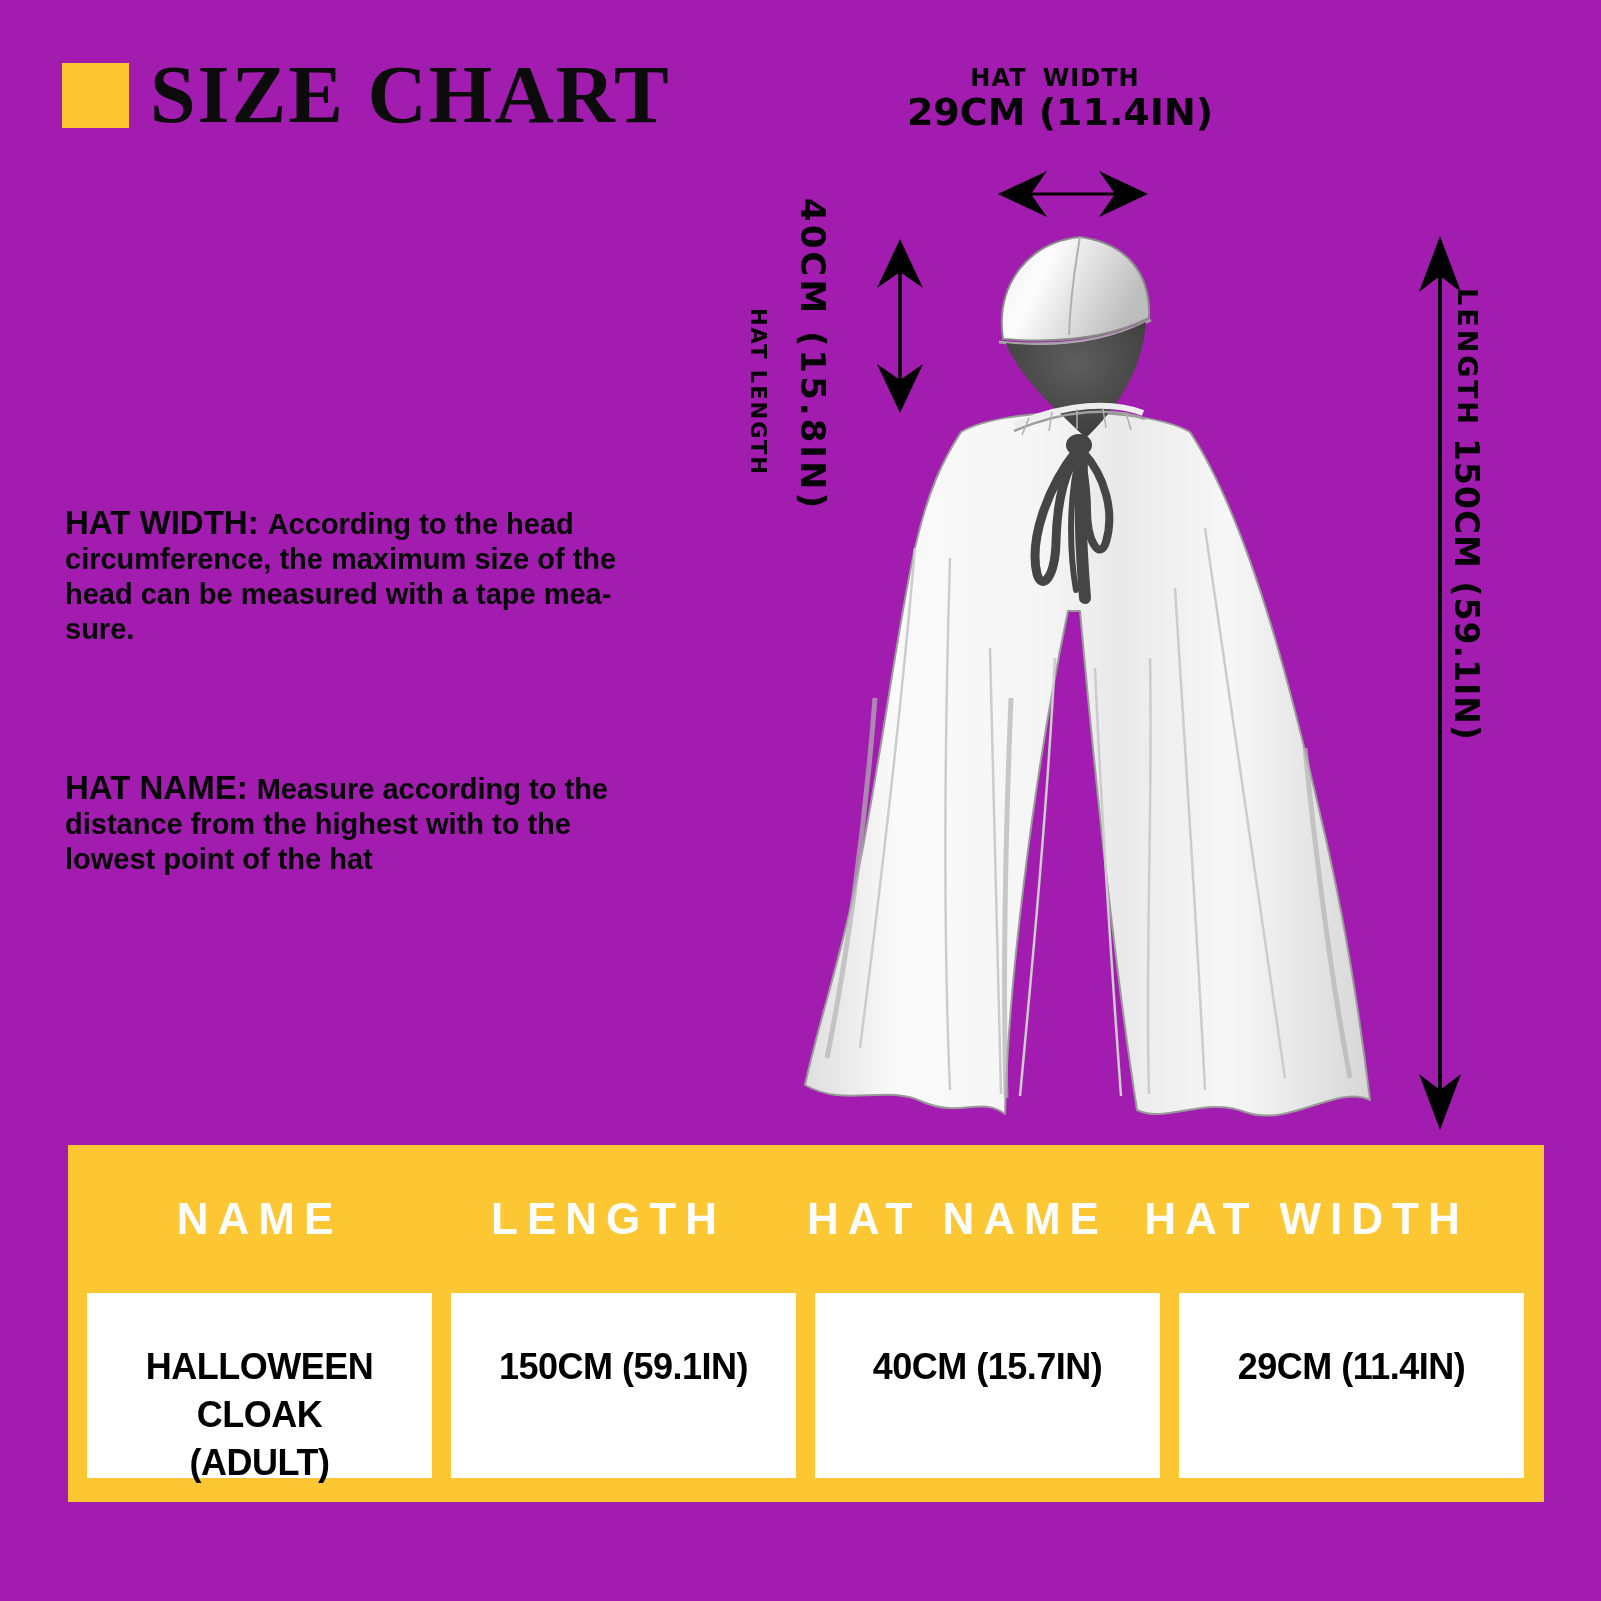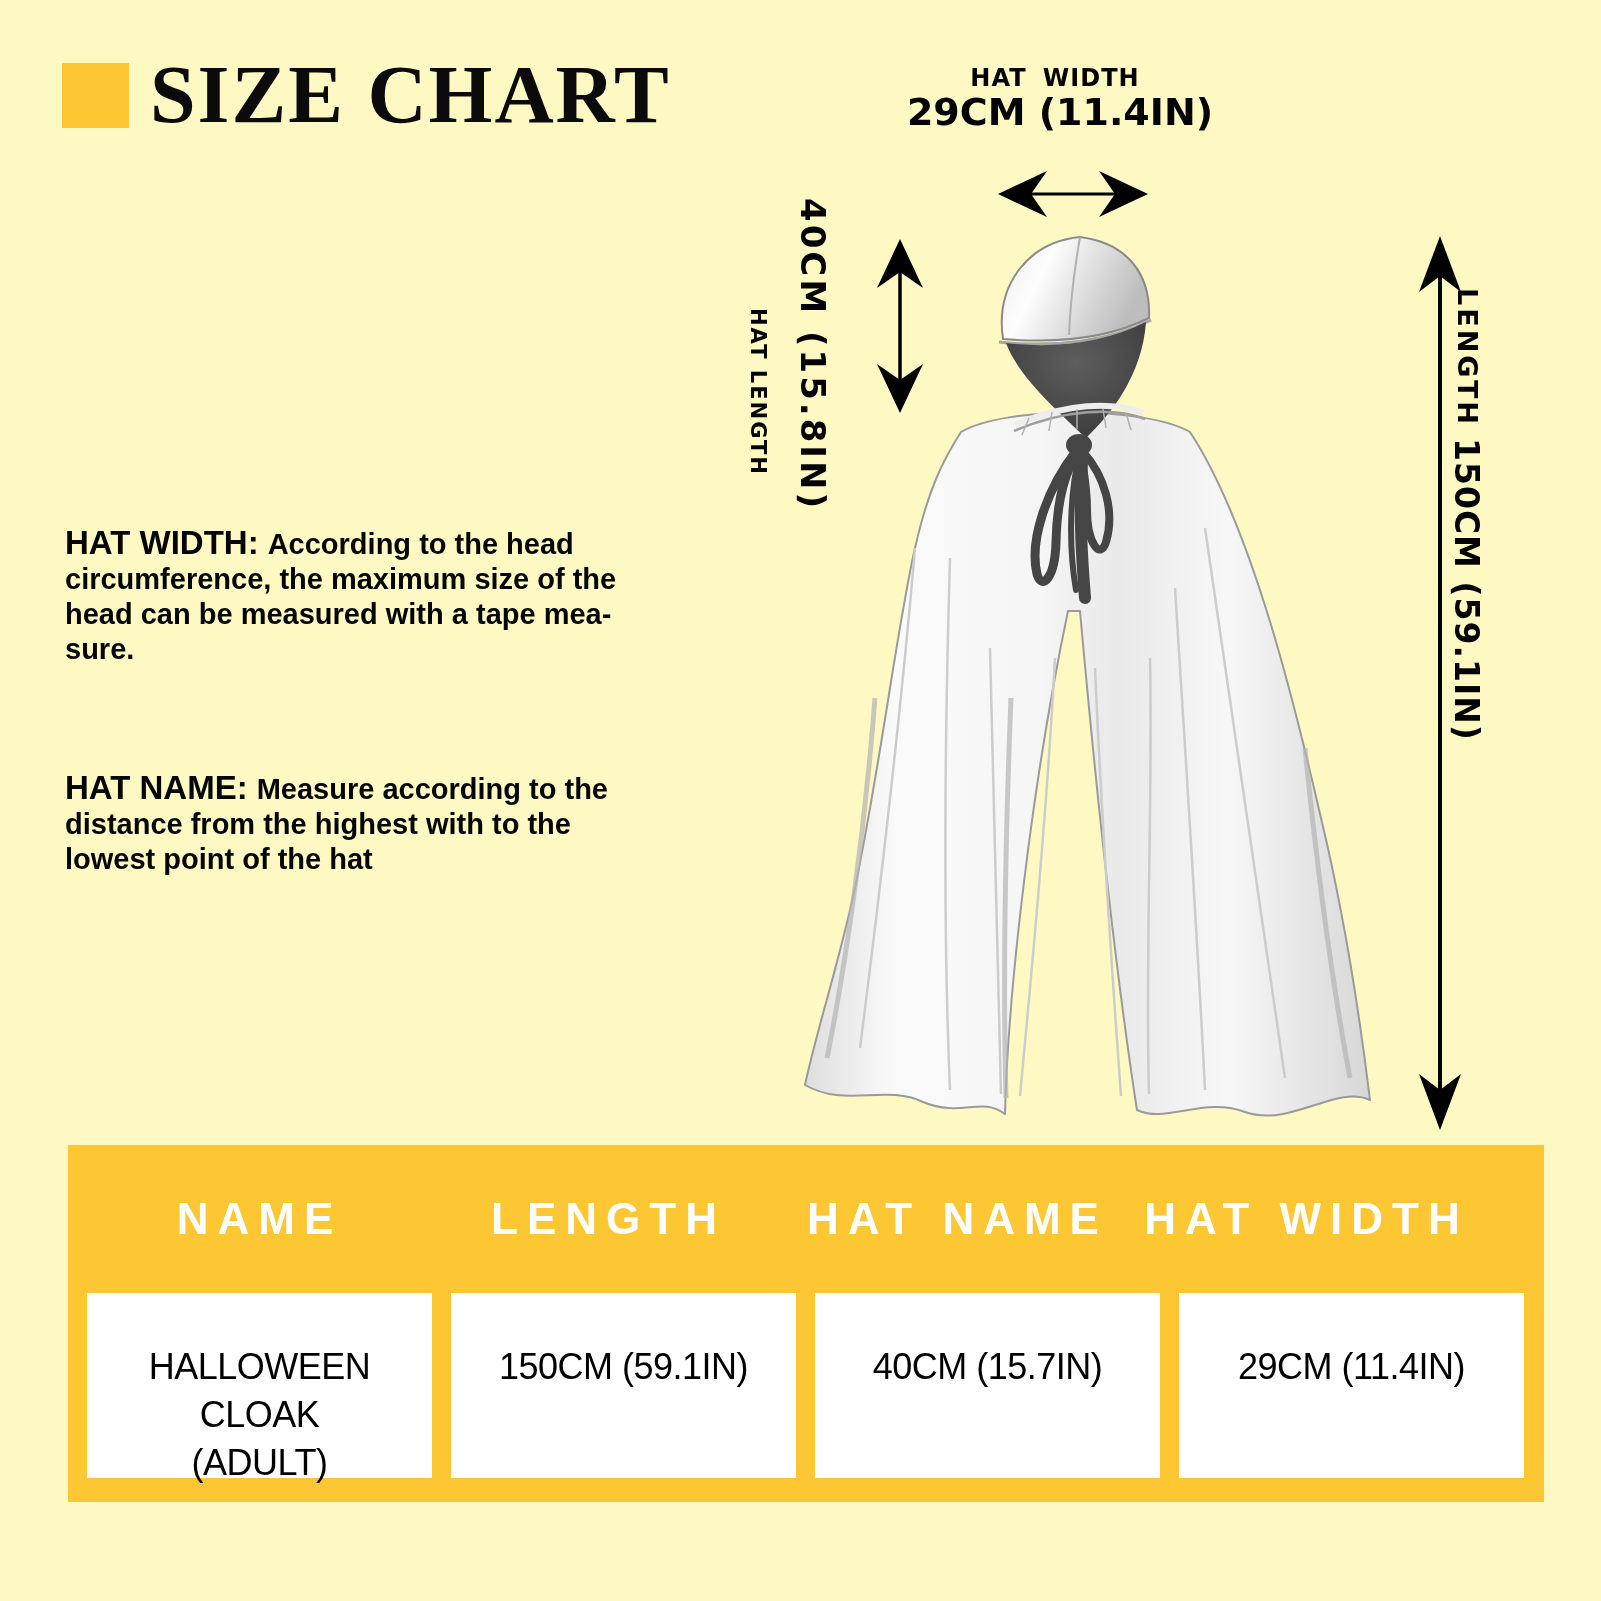"SIZE CHART" #canvas { background: #fef9c3 -> #a21caf }
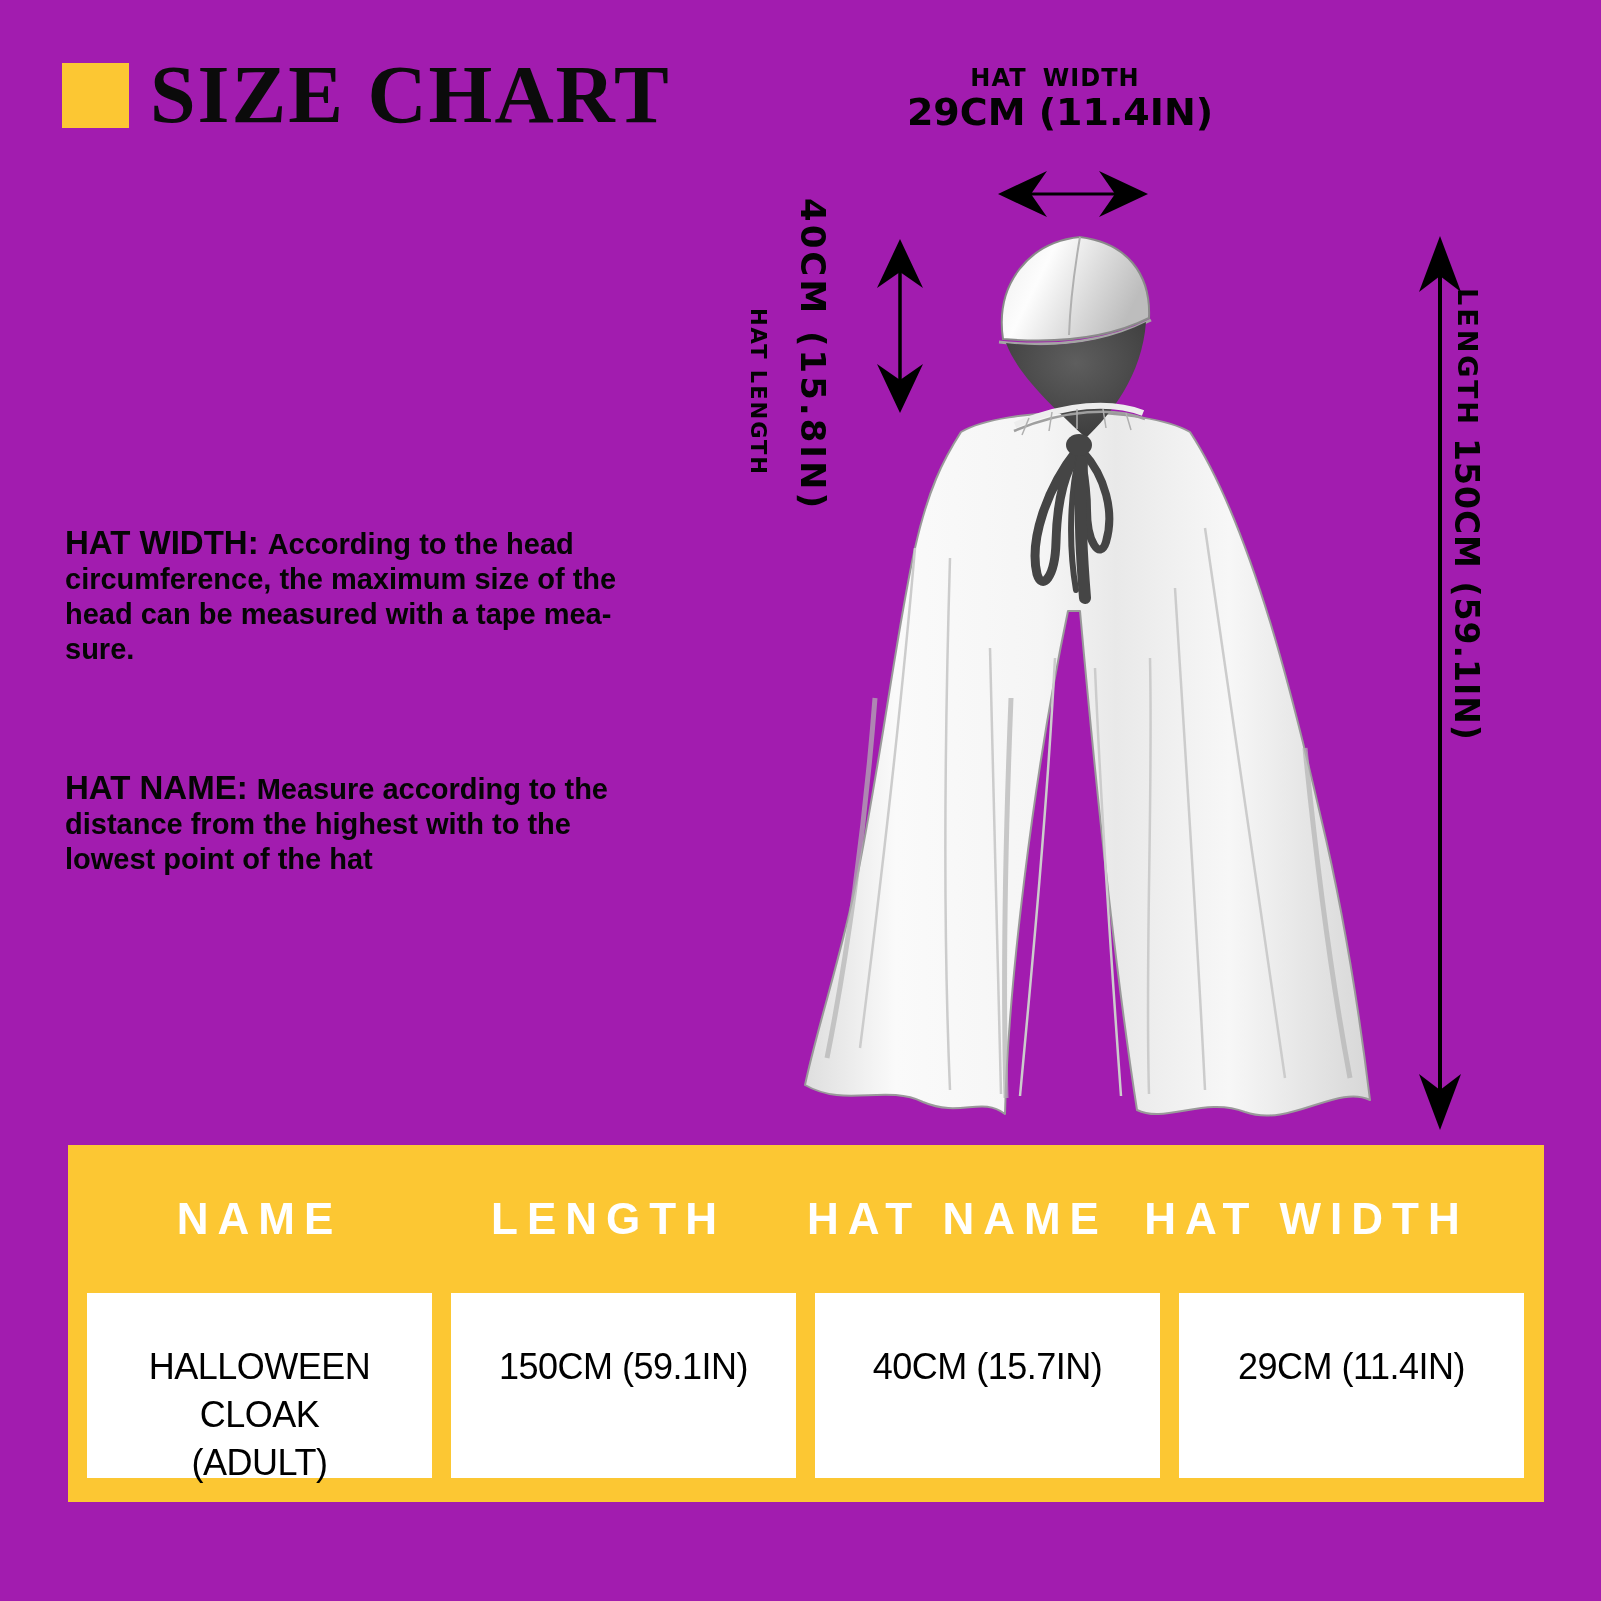"HAT WIDTH: According to the" .desc-2 { margin-top: 20px -> none }
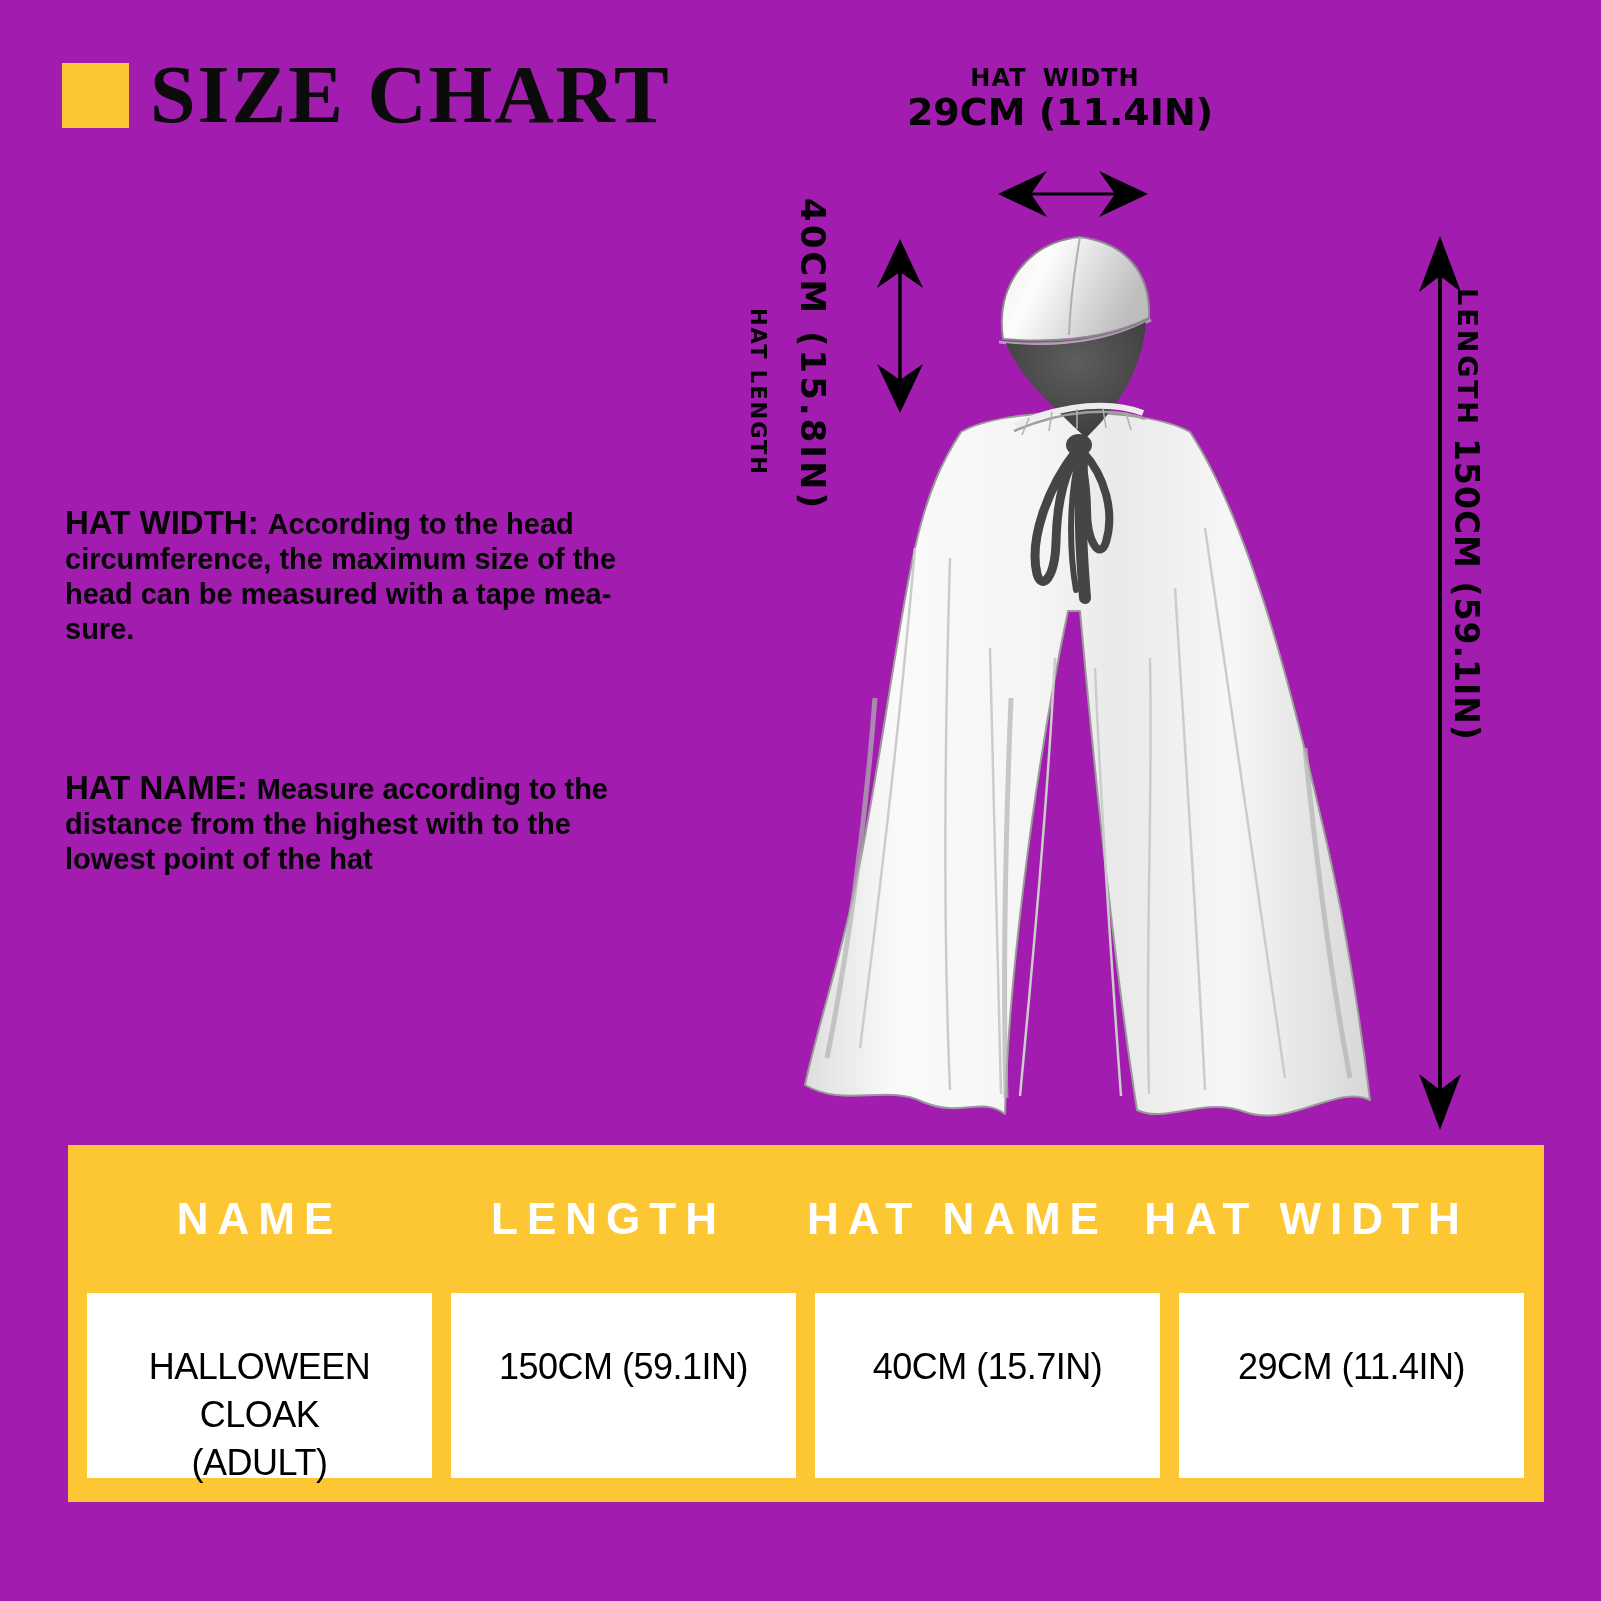"HALLOWEEN CLOAK" .table-cell { font-weight: normal -> bold }
